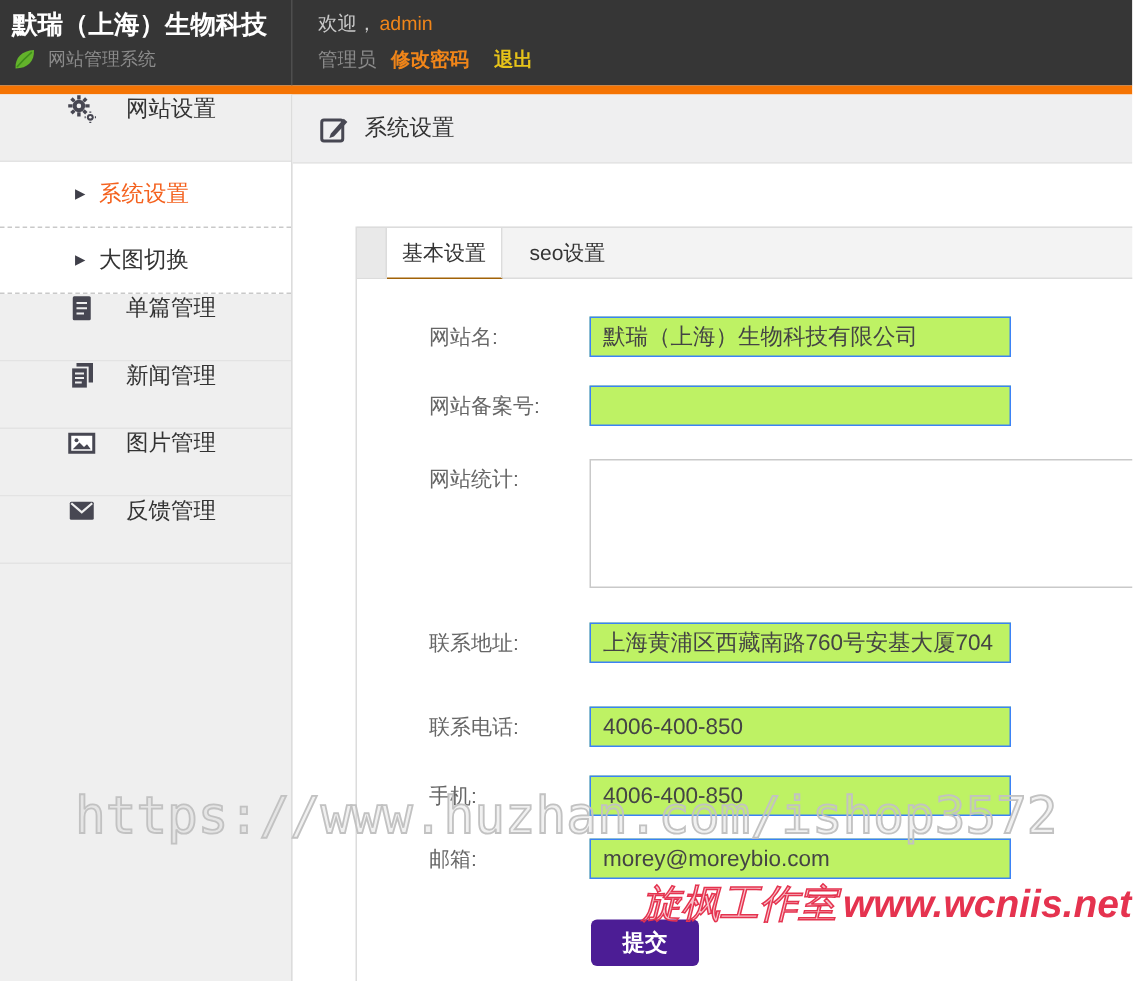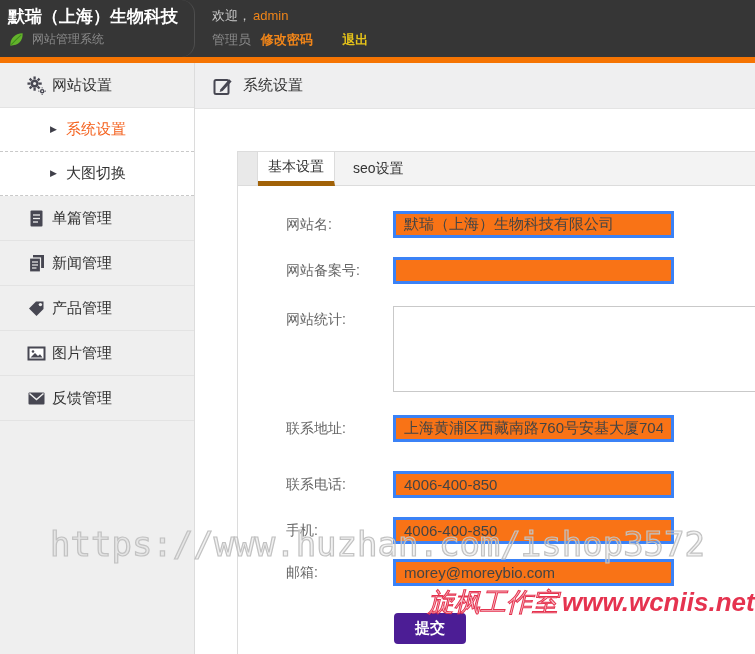"默瑞（上海）生物科技" .brand { border-radius: 14px -> none }
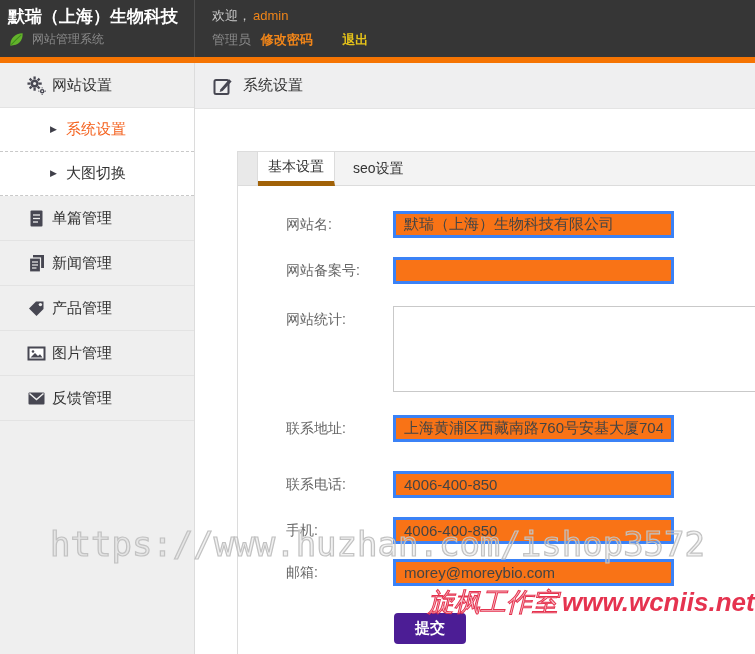"退出" .logout { margin-left: 26px -> 13px }
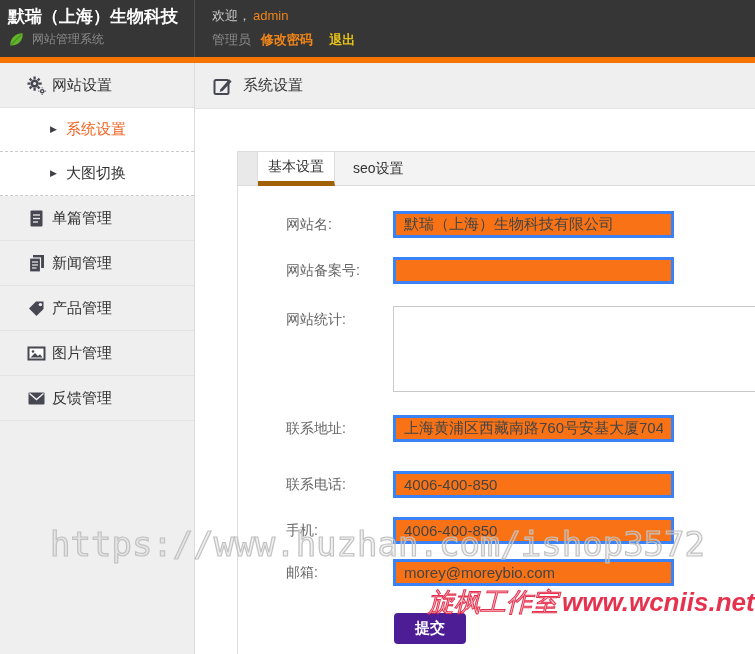"网站设置" .menu-item { align-items: center -> flex-start; gap: 6px -> 20px; padding-left: 27px -> 45px }
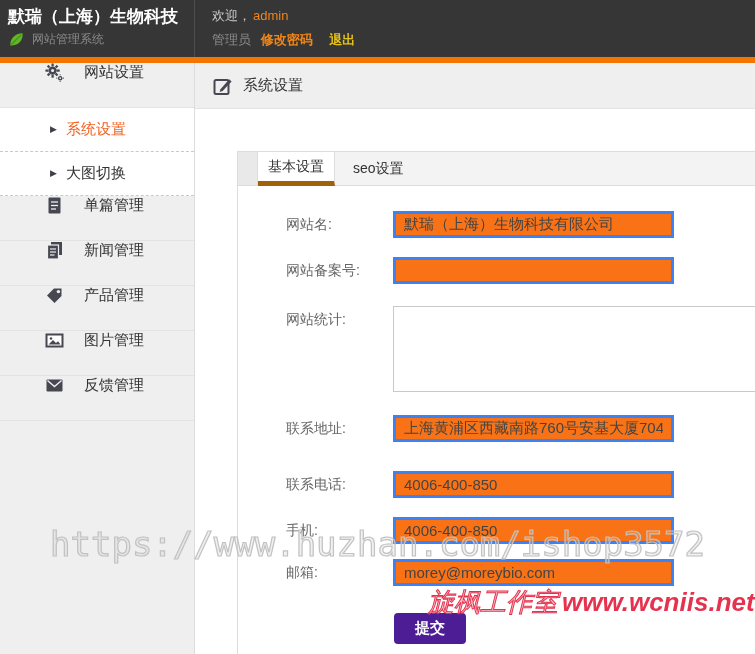"基本设置" .tab.active { border-bottom: 5px solid #a16207 -> 1px solid #a16207 }
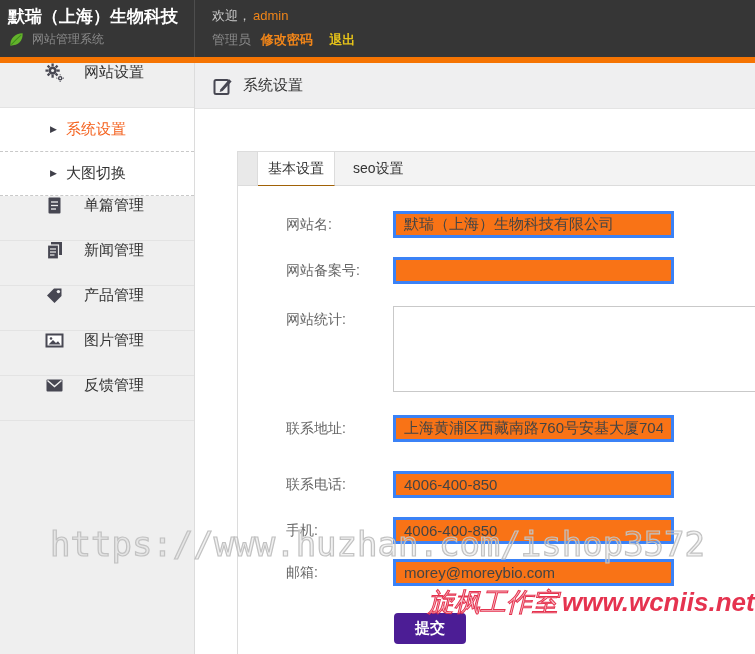"默瑞（上海）生物科技有限公司" .finput { background: #f97316 -> #bef264; border: 3px solid #3b82f6 -> 1px solid #3b82f6 }
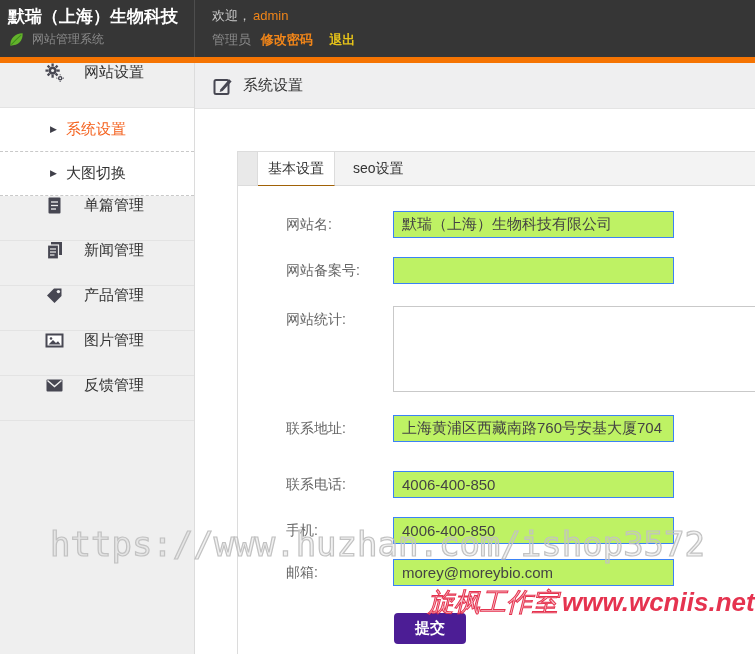"产品管理" div.menu-item { html: <div> <span> <svg> <path></path> <circle></circle> </svg> </span> <span>产品管理</span> </div> -> none }
